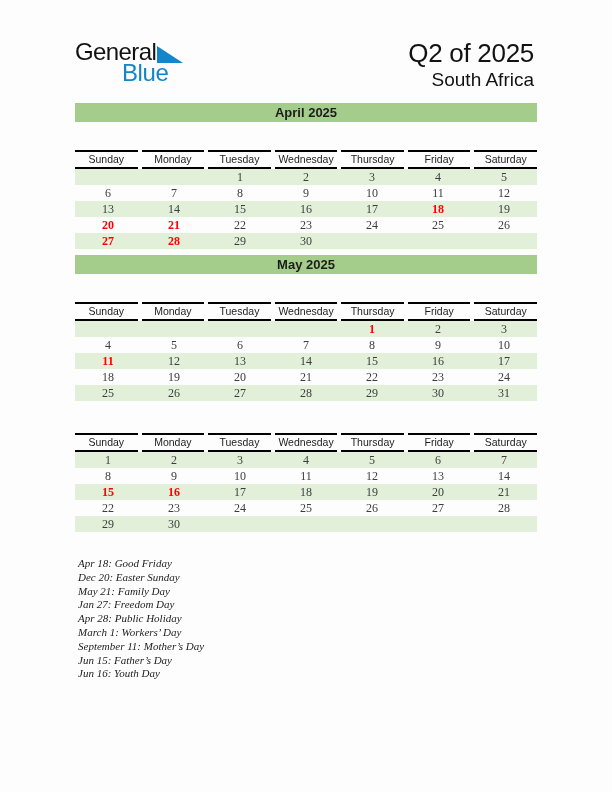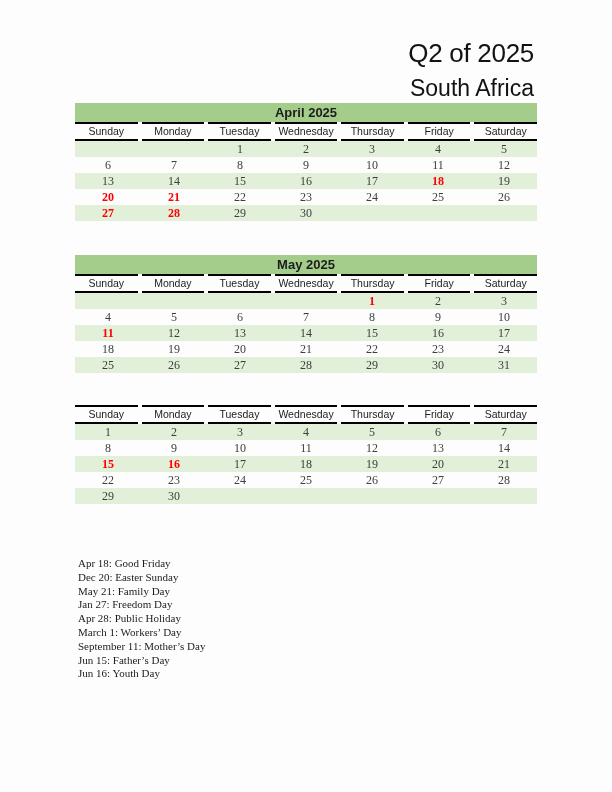"General" div.logo { html: none -> <div> <div> <span>General</span> <svg> <polygon></polygon> </svg> </div> <div>Blue</div> </div> }
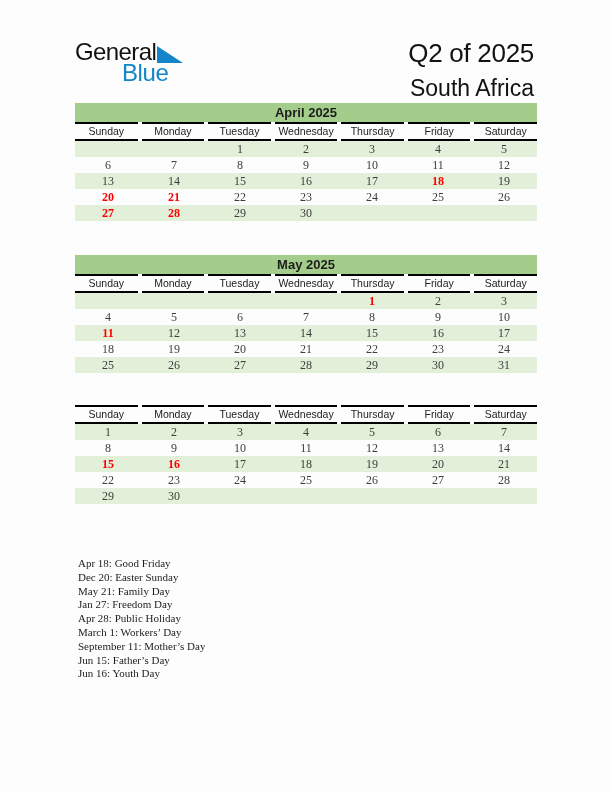"South Africa" .q-sub { font-size: 23px -> 19px; margin-top: 8px -> 2px }
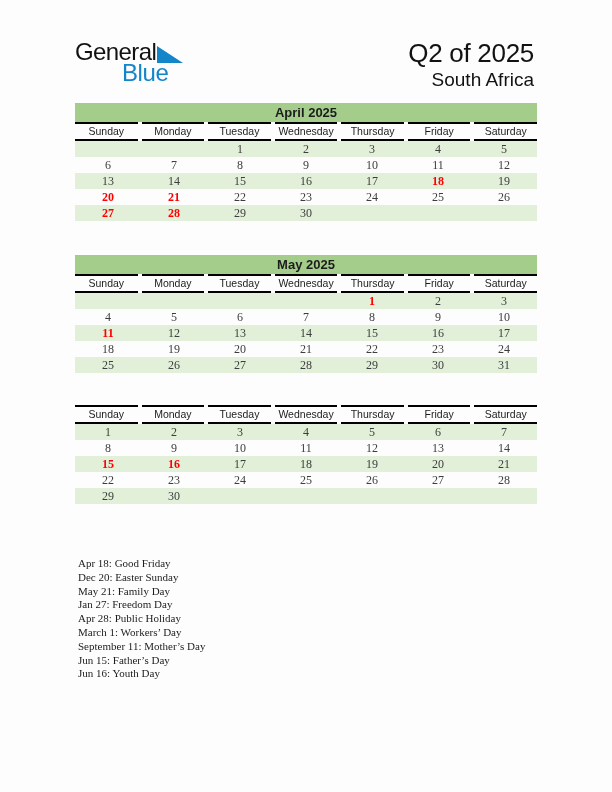"Sunday" .weekday-row { margin-top: none -> 28px }
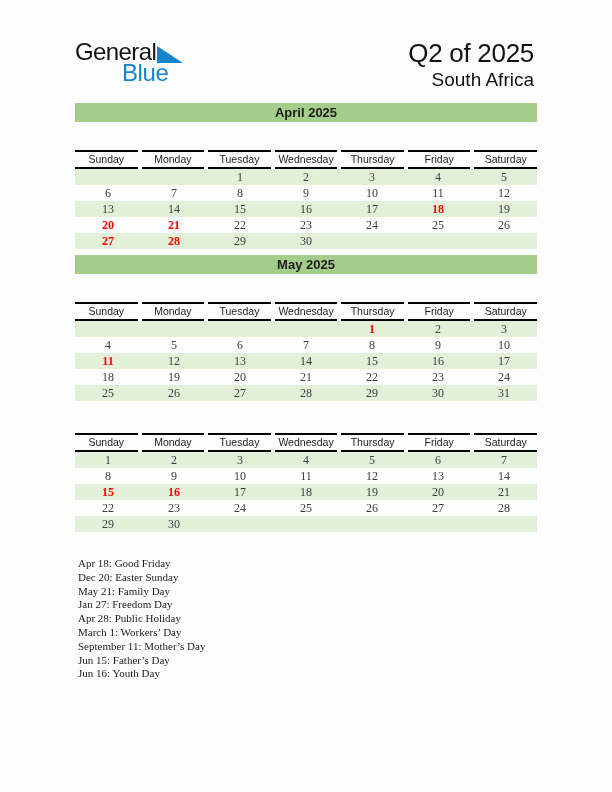"Apr 18: Good Friday" .holidays { font-style: none -> italic }
